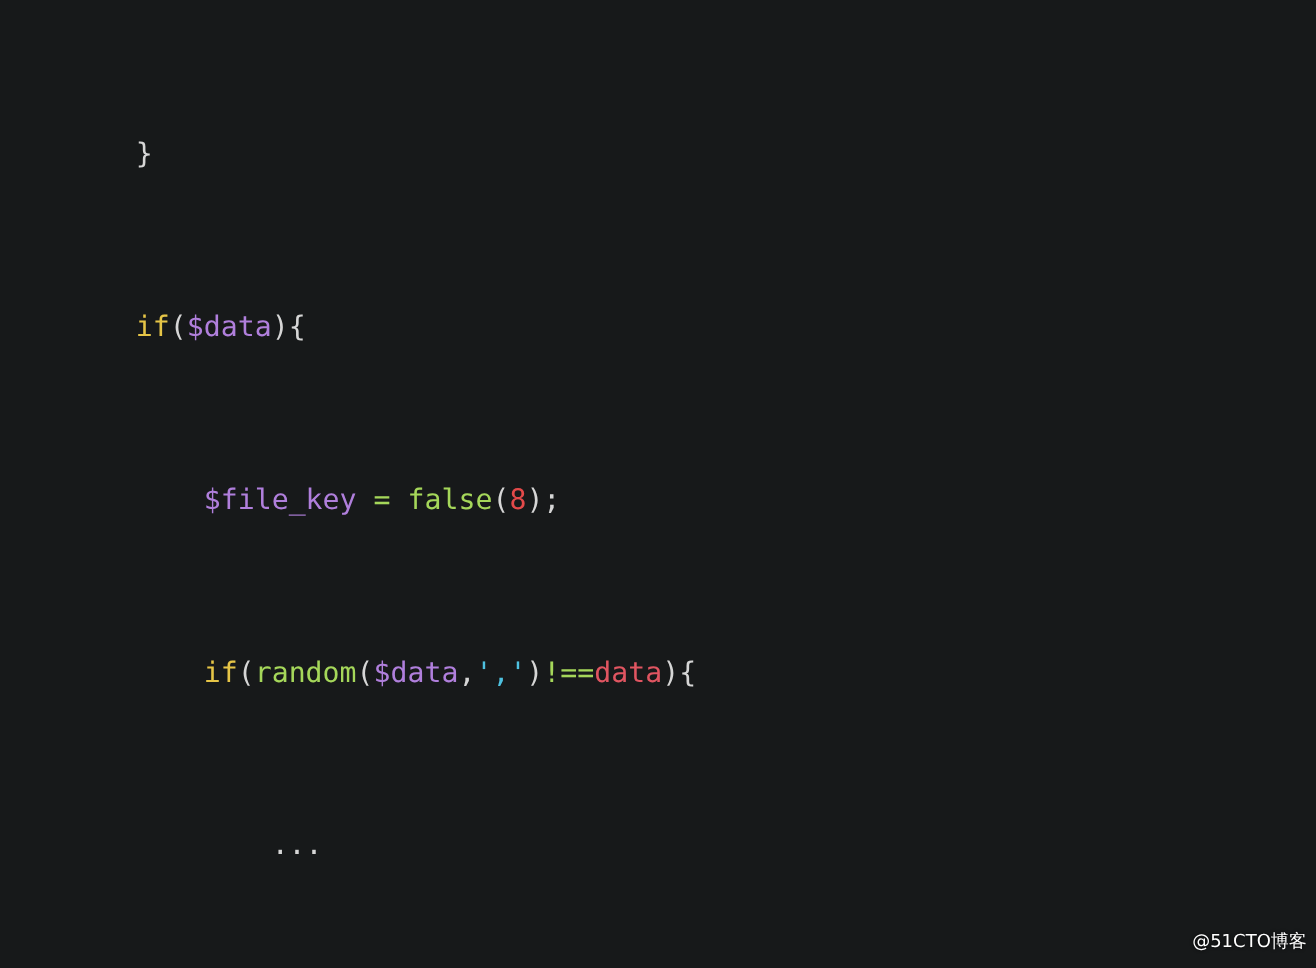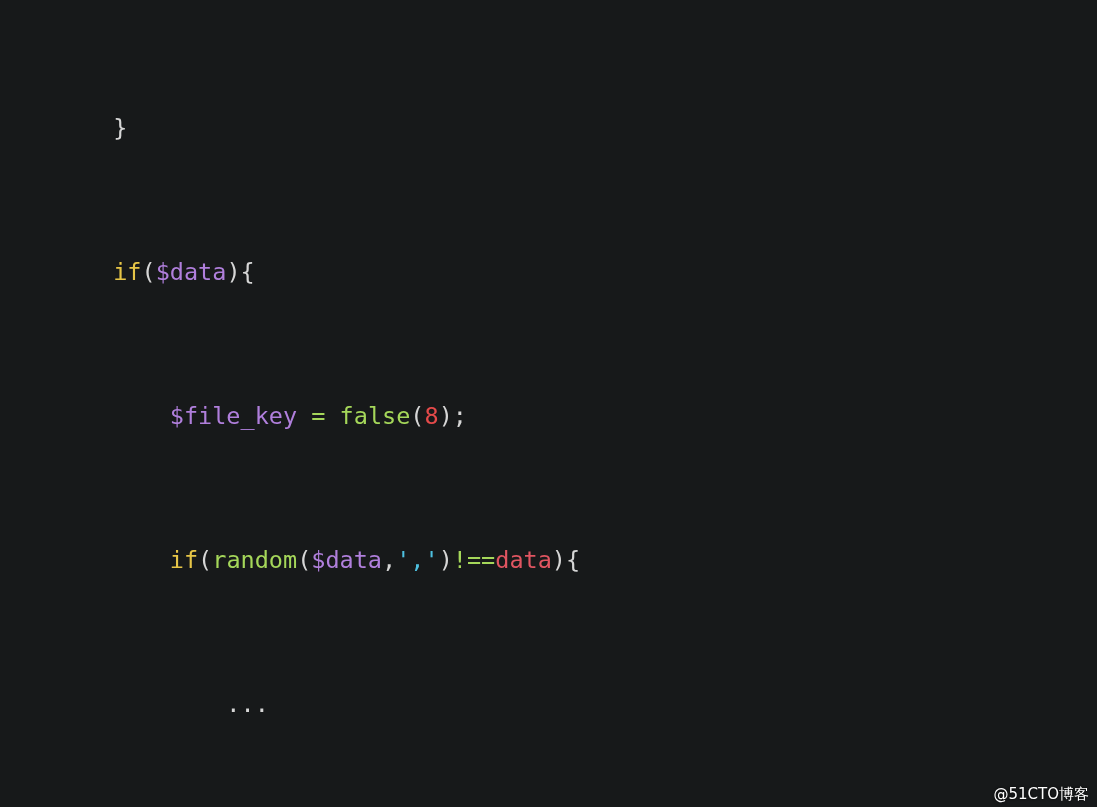"@51CTO博客" #watermark { bottom: 4px -> 14px }
